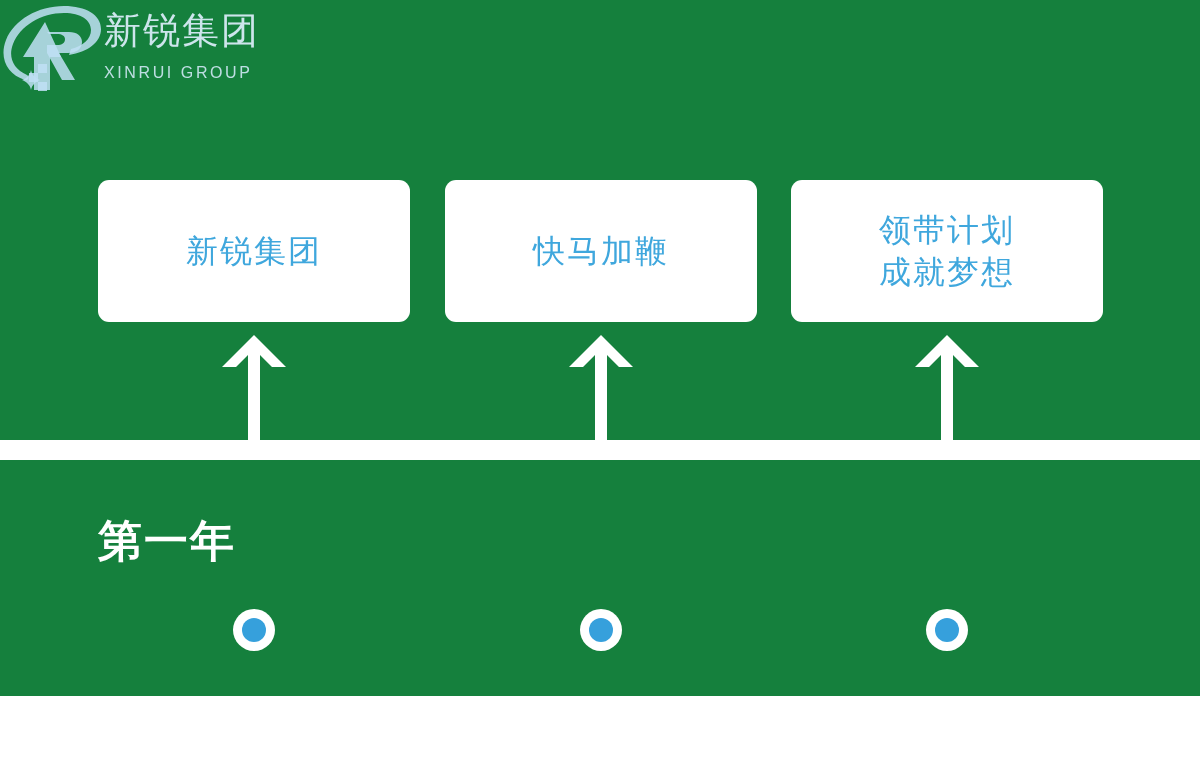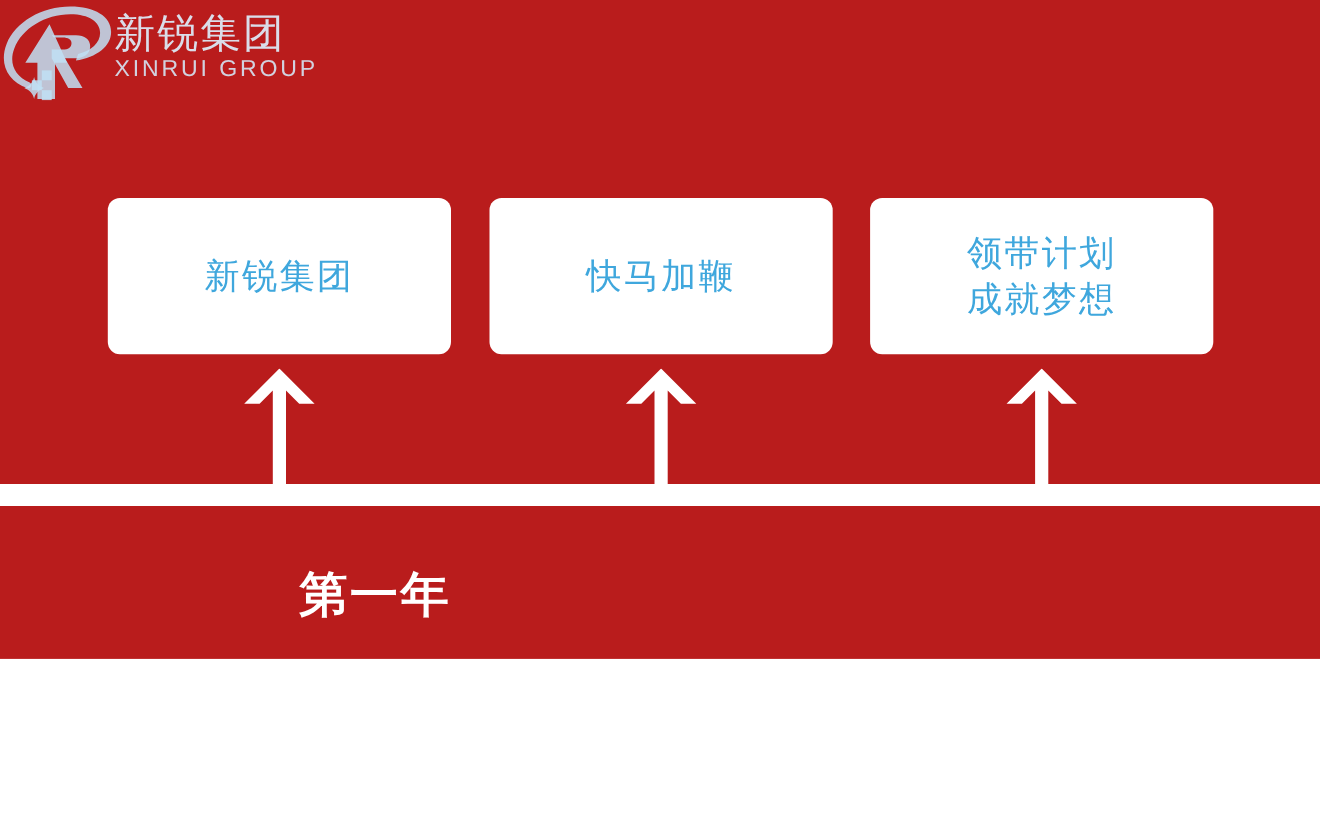"新锐集团" #stage { background: #b91c1c -> #15803d; height: 599px -> 696px }
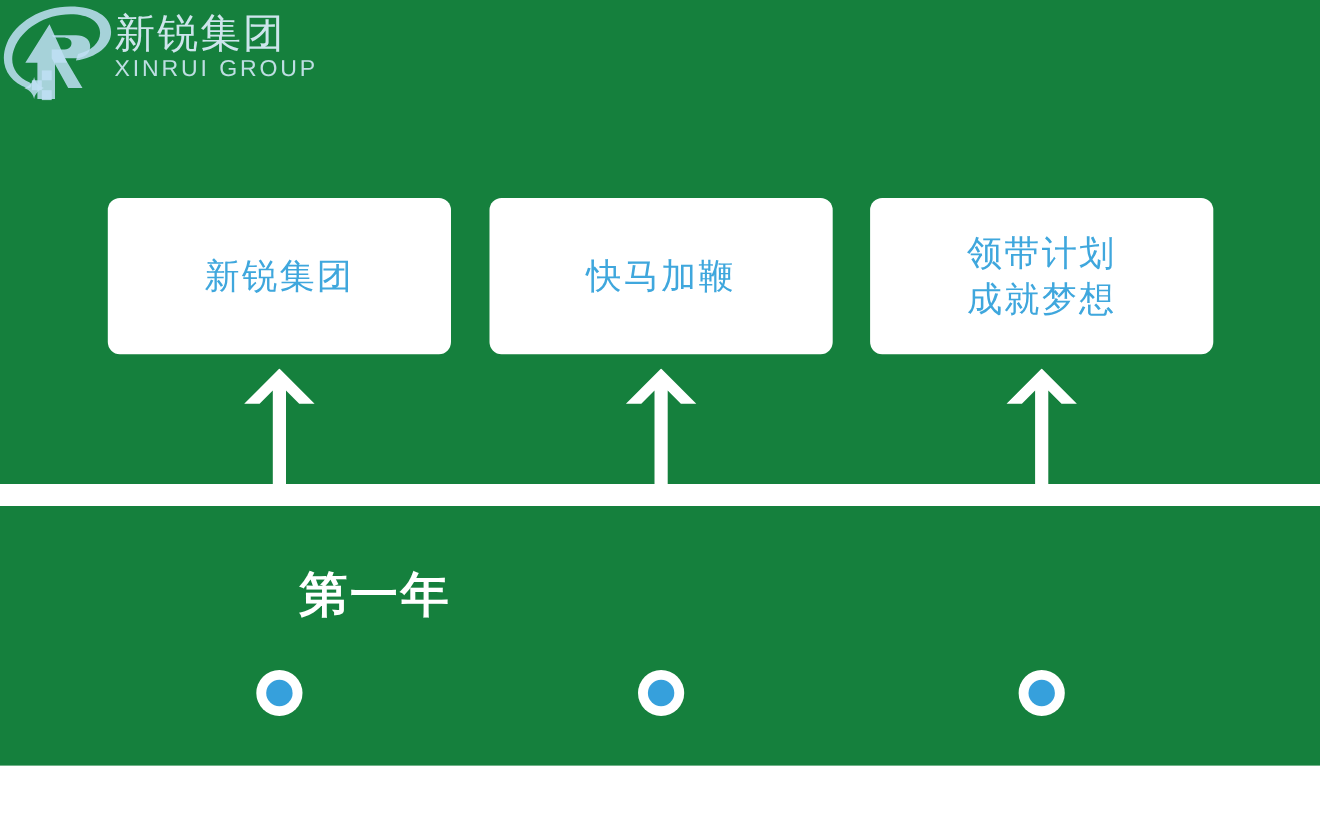"XINRUI GROUP" #logo-en { font-size: 21px -> 16px; margin-top: 0 -> 10px }
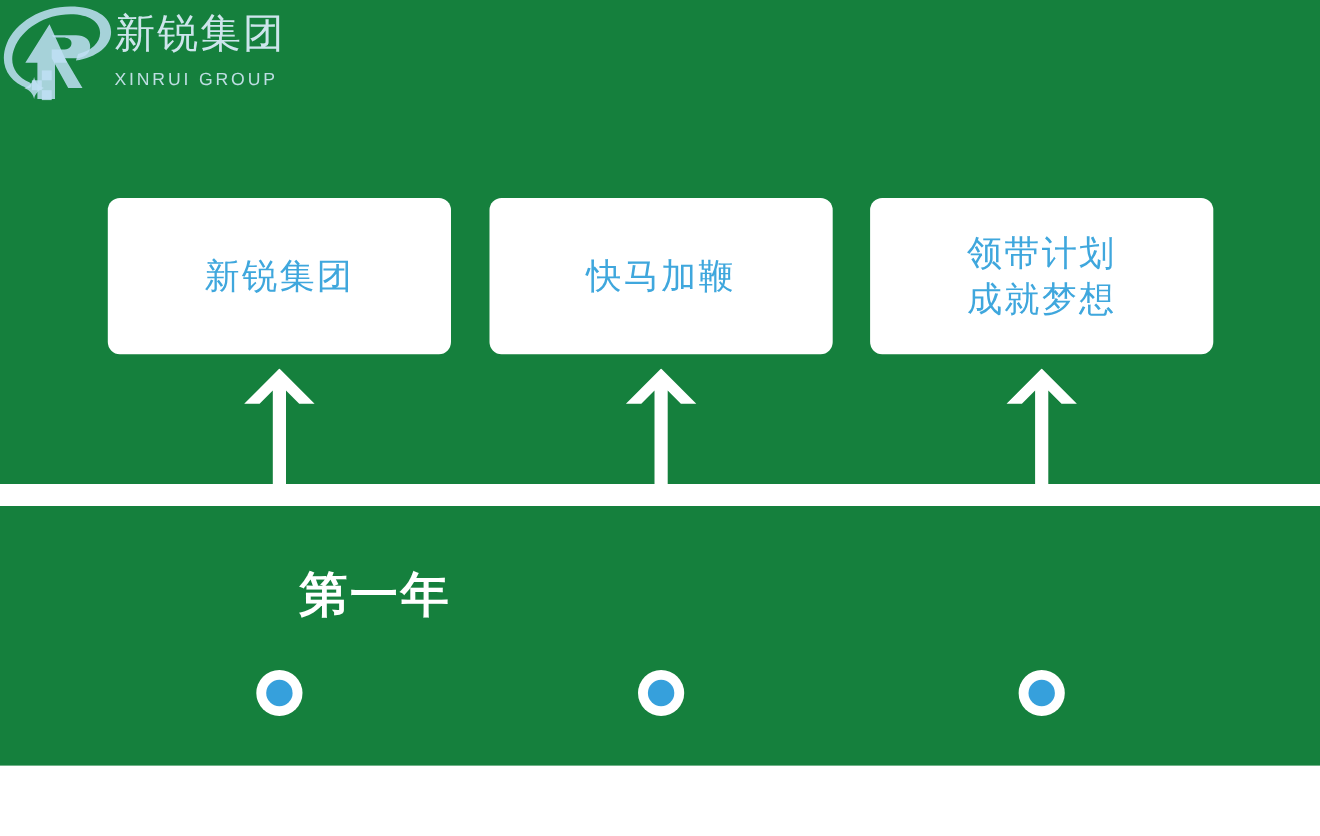"第一年" .year-label { text-align: right -> left }
